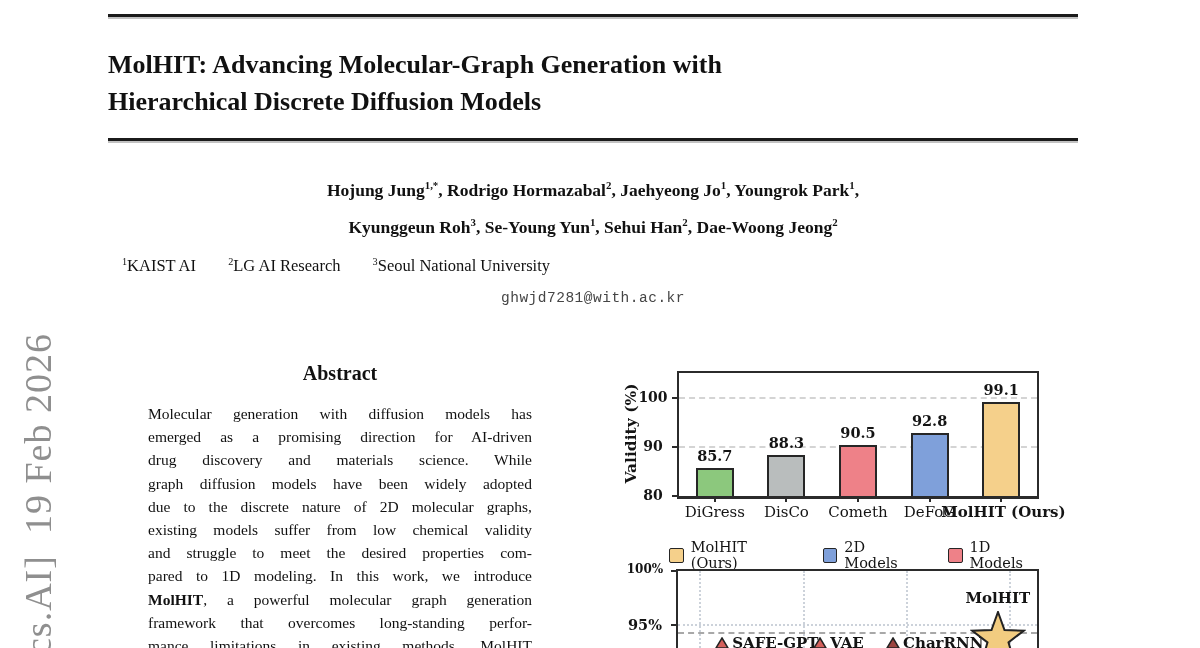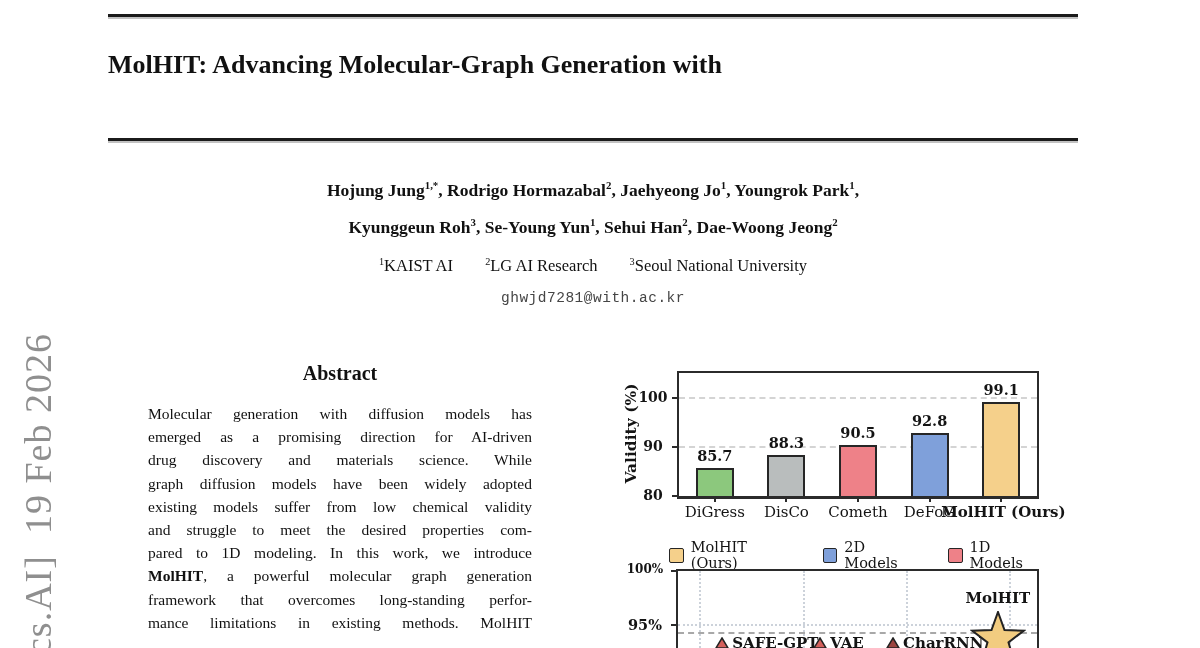"Hierarchical Discrete Diffusion Models" div { html: none -> <div>Hierarchical Discrete Diffusion Models</div> }
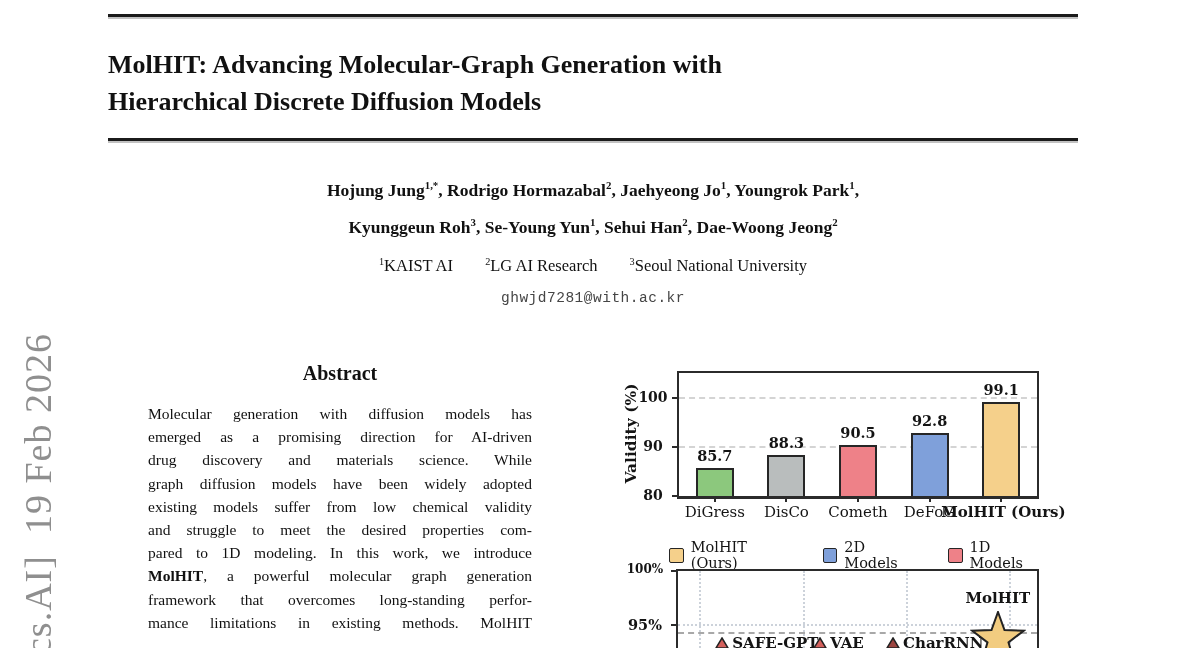"1KAIST AI 2LG AI Research" #affils { text-align: center -> left }
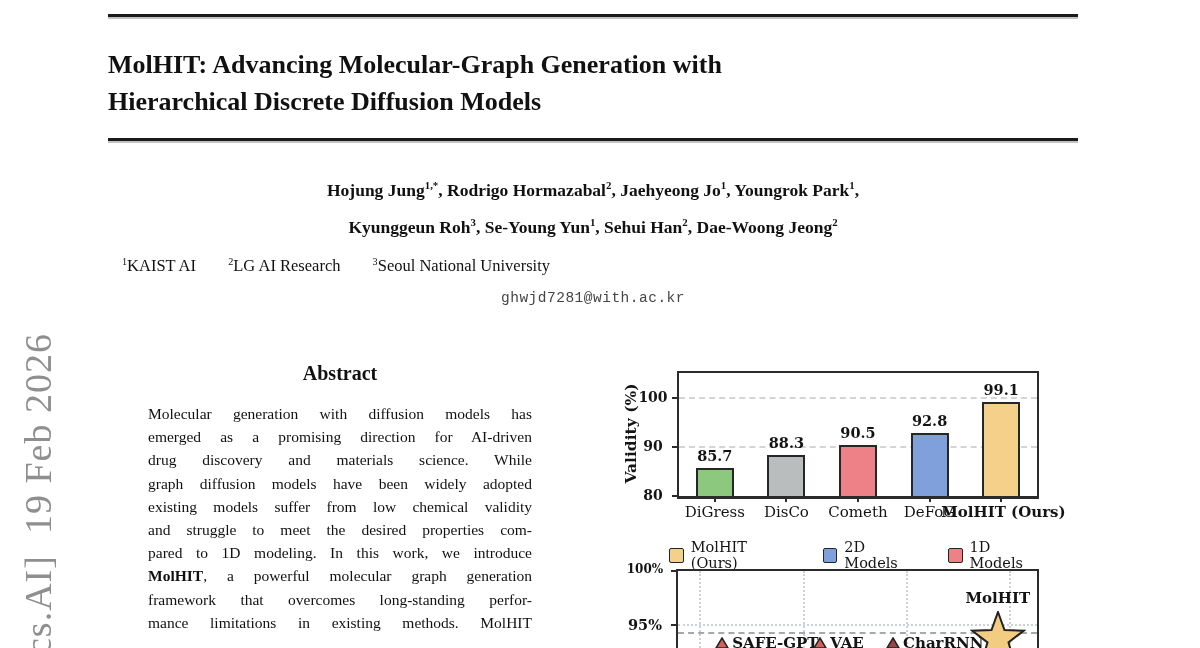"due to the discrete nature" div.abs-line { html: none -> <div><b></b><span>due to the discrete nature of 2D molecular graphs,</span></div> }
